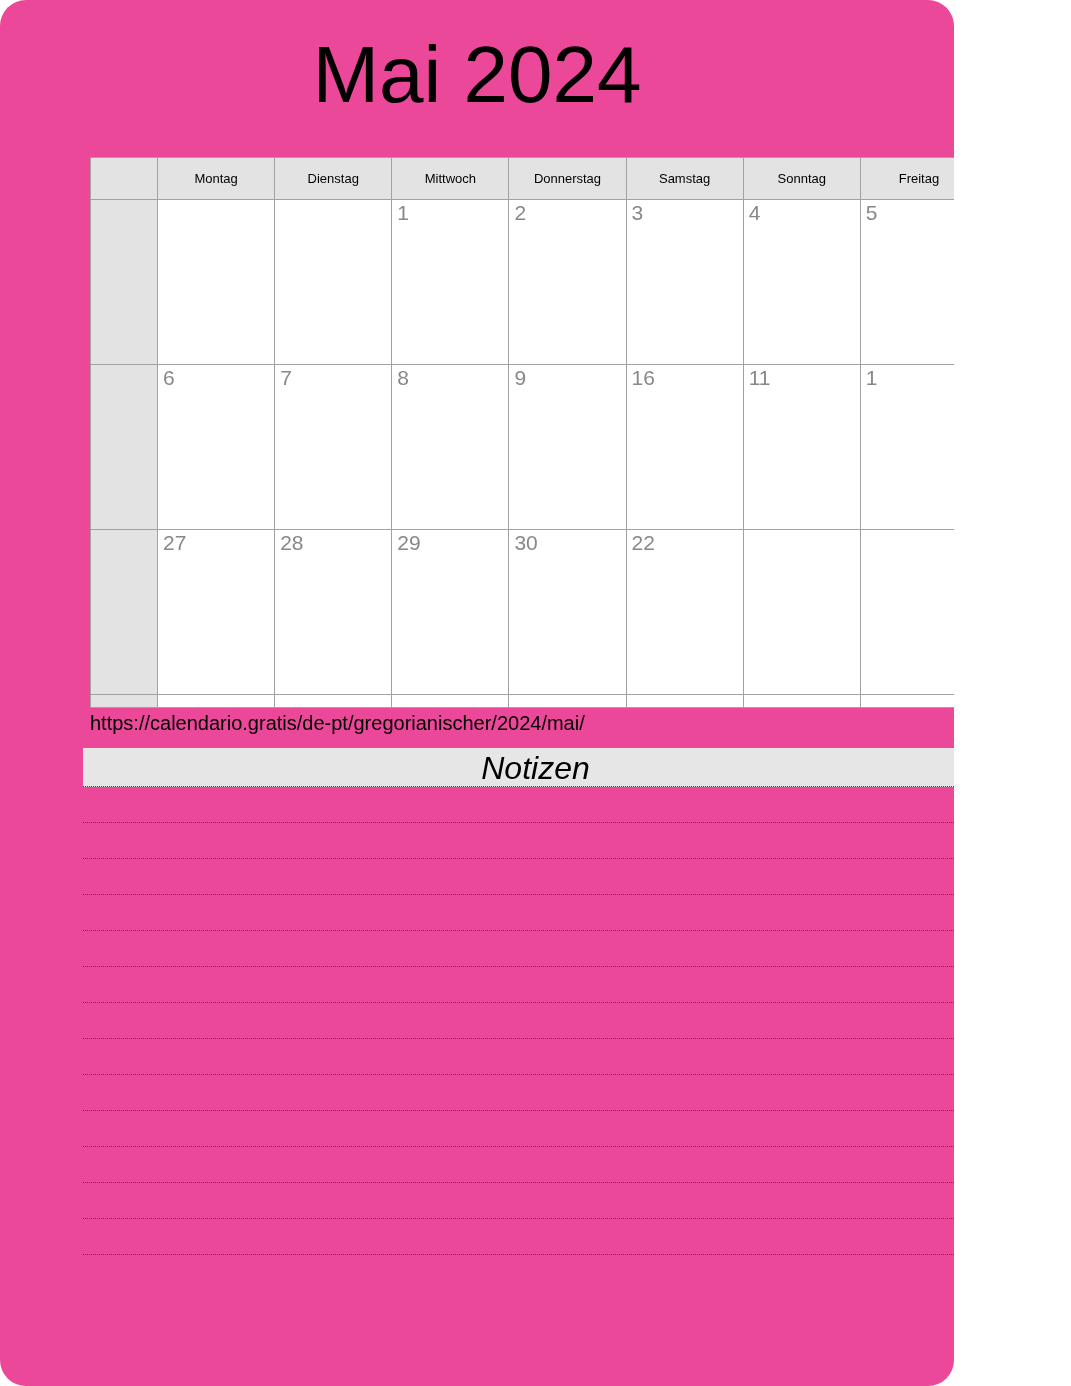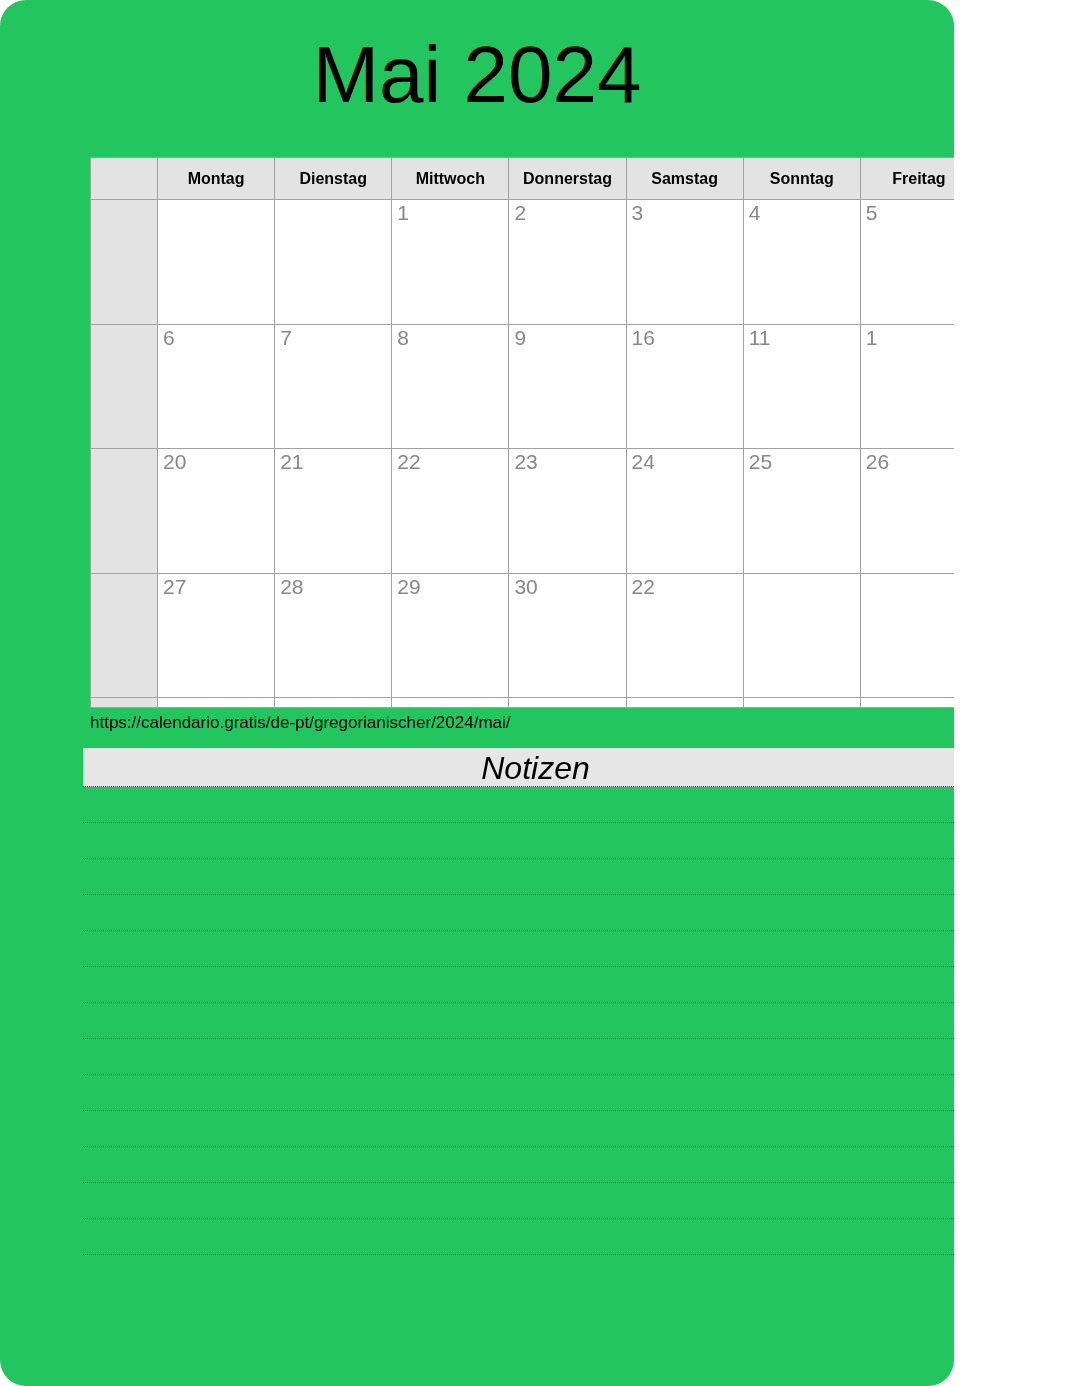"Mai 2024" .page { background: #22c55e -> #ec4899 }
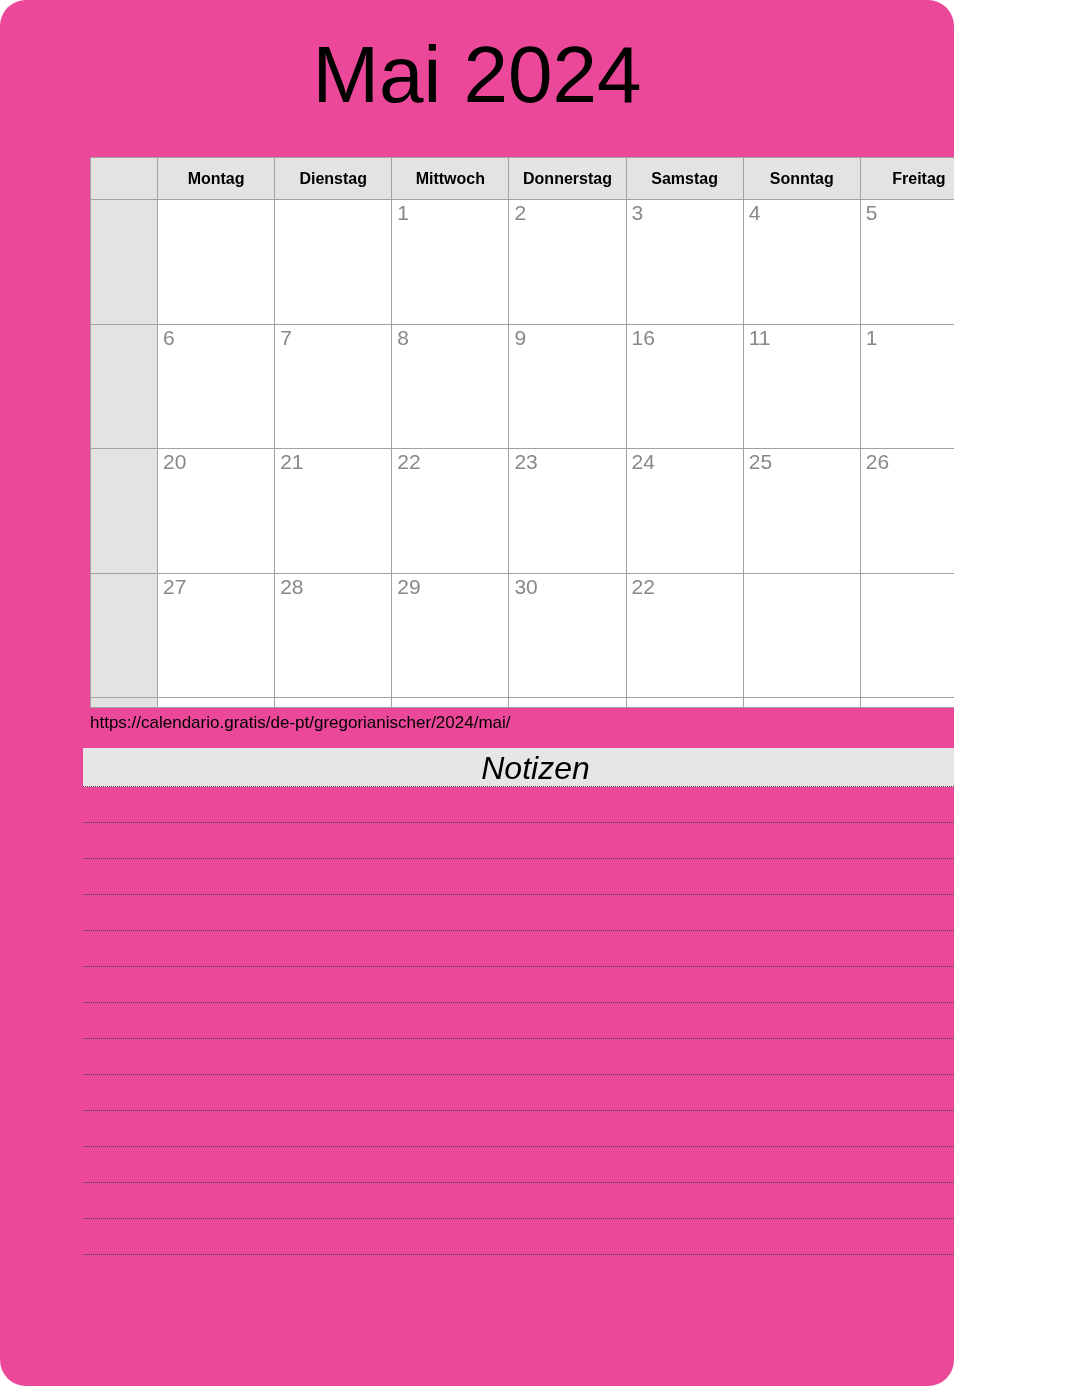"Montag" .cal th.head { font-size: 16px -> 13px; font-weight: bold -> normal }
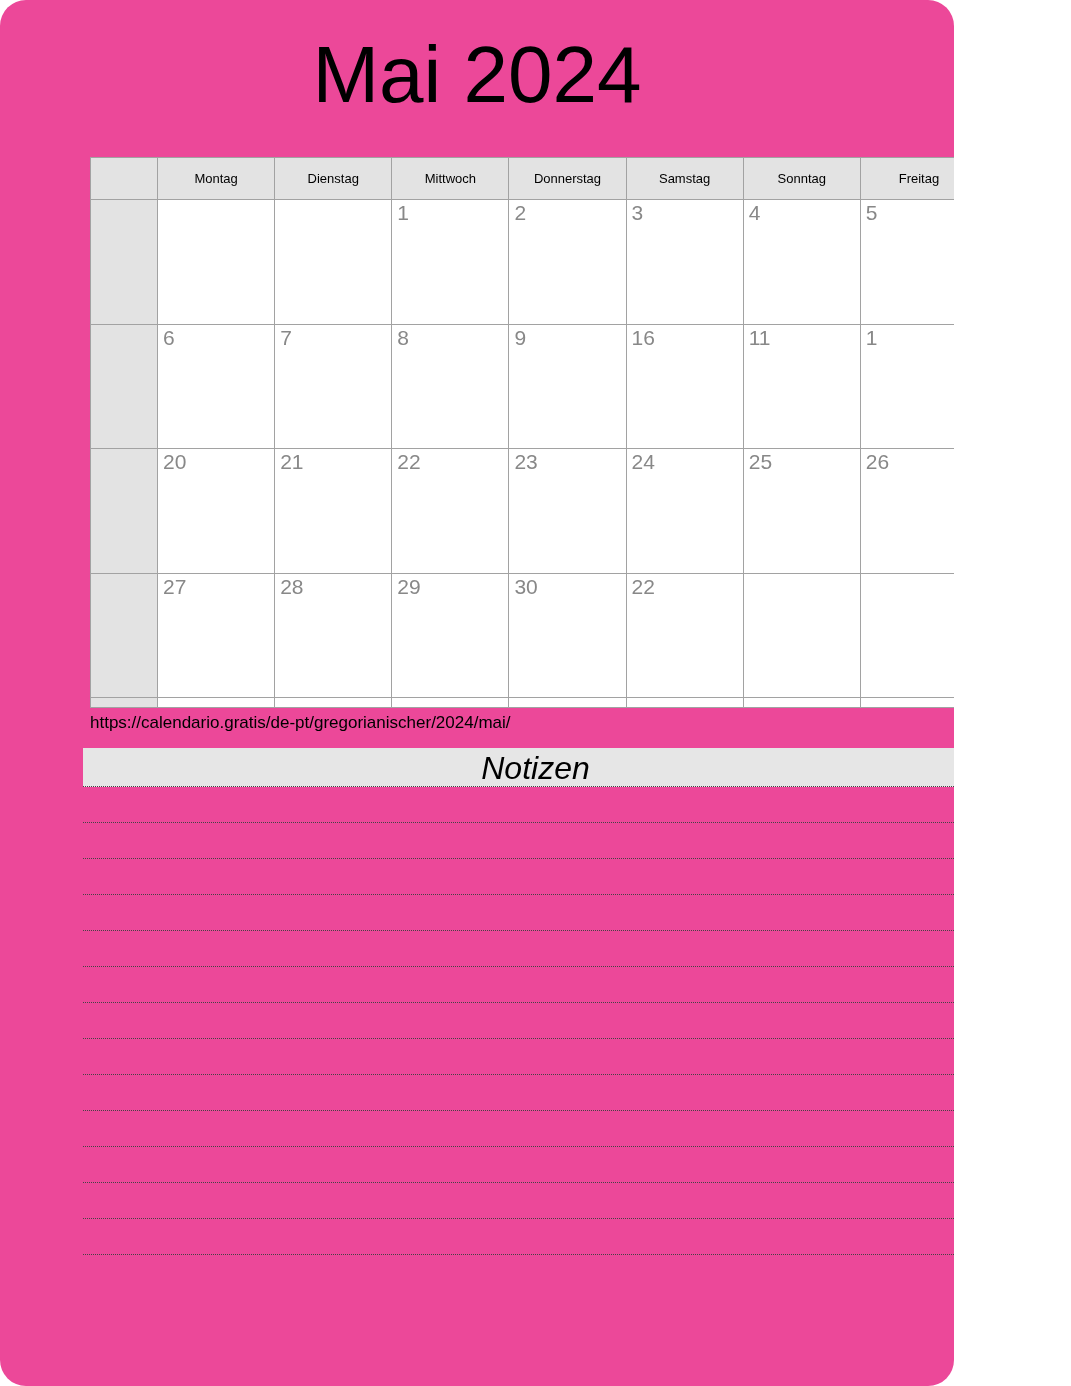"20" tr { html: <tr> <td></td> <td>20</td> <td>21</td> <td>22</td> <td>23</td> <td>24</td> <td>25</td> <td>26</td> </tr> -> none }
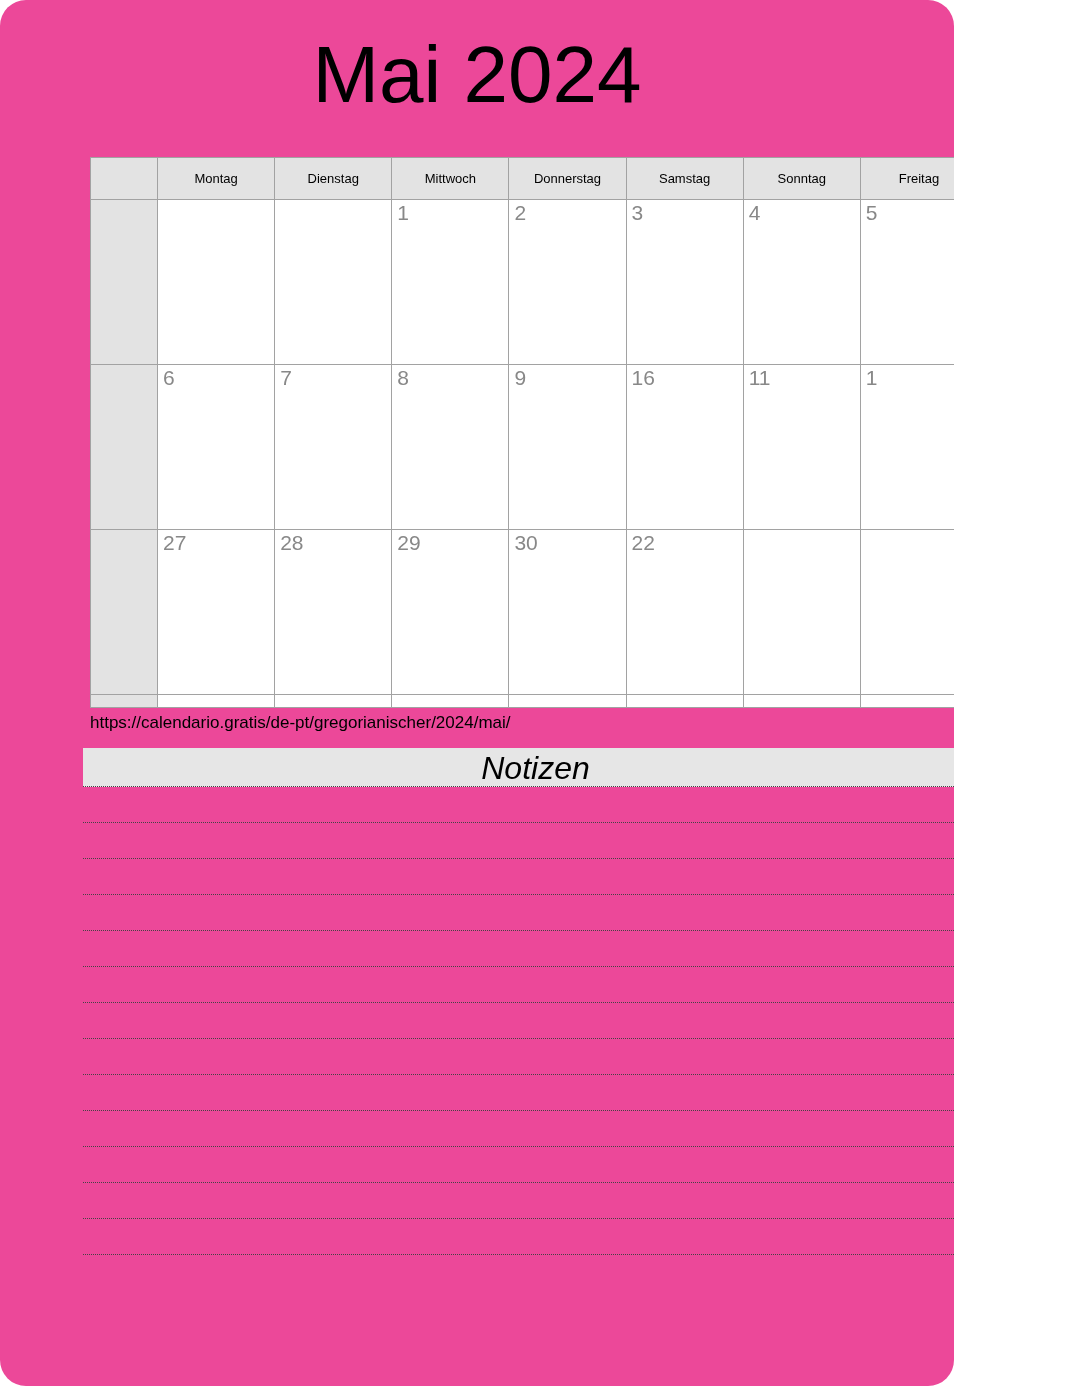"https://calendario.gratis/de-pt/gregoria" .url { font-size: 17px -> 20px }
